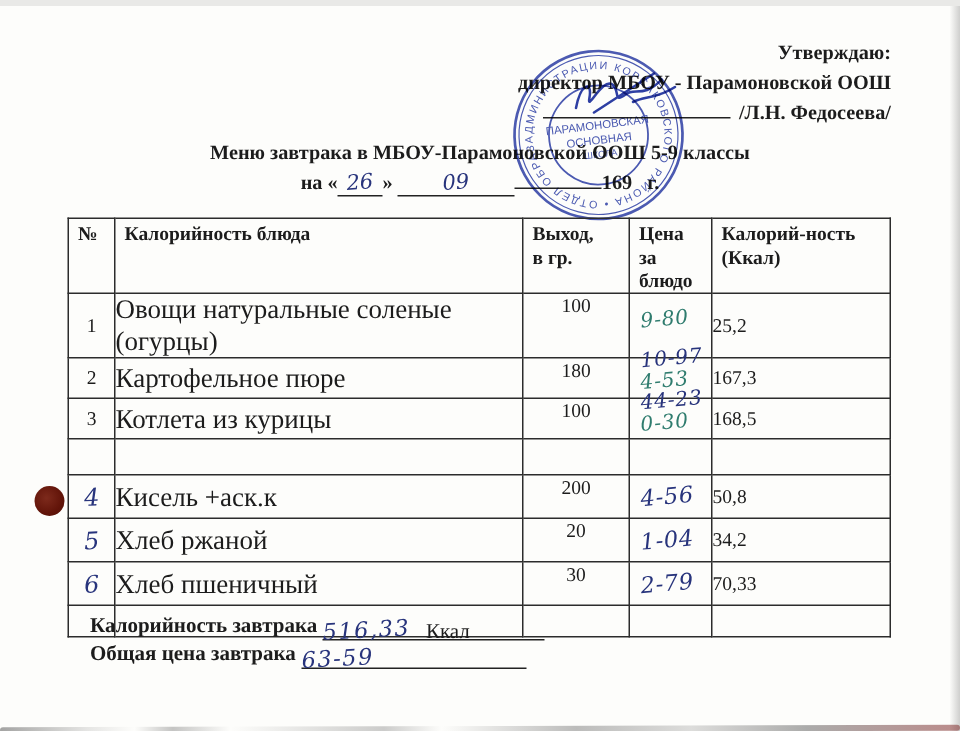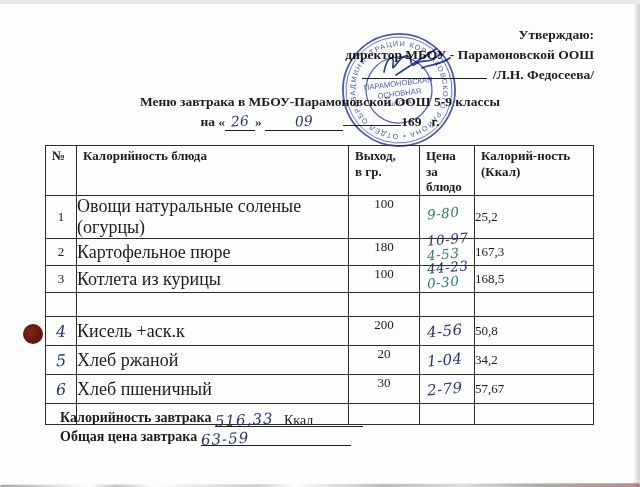"57,67" td.c-cal { text: 57,67 -> 70,33 }
